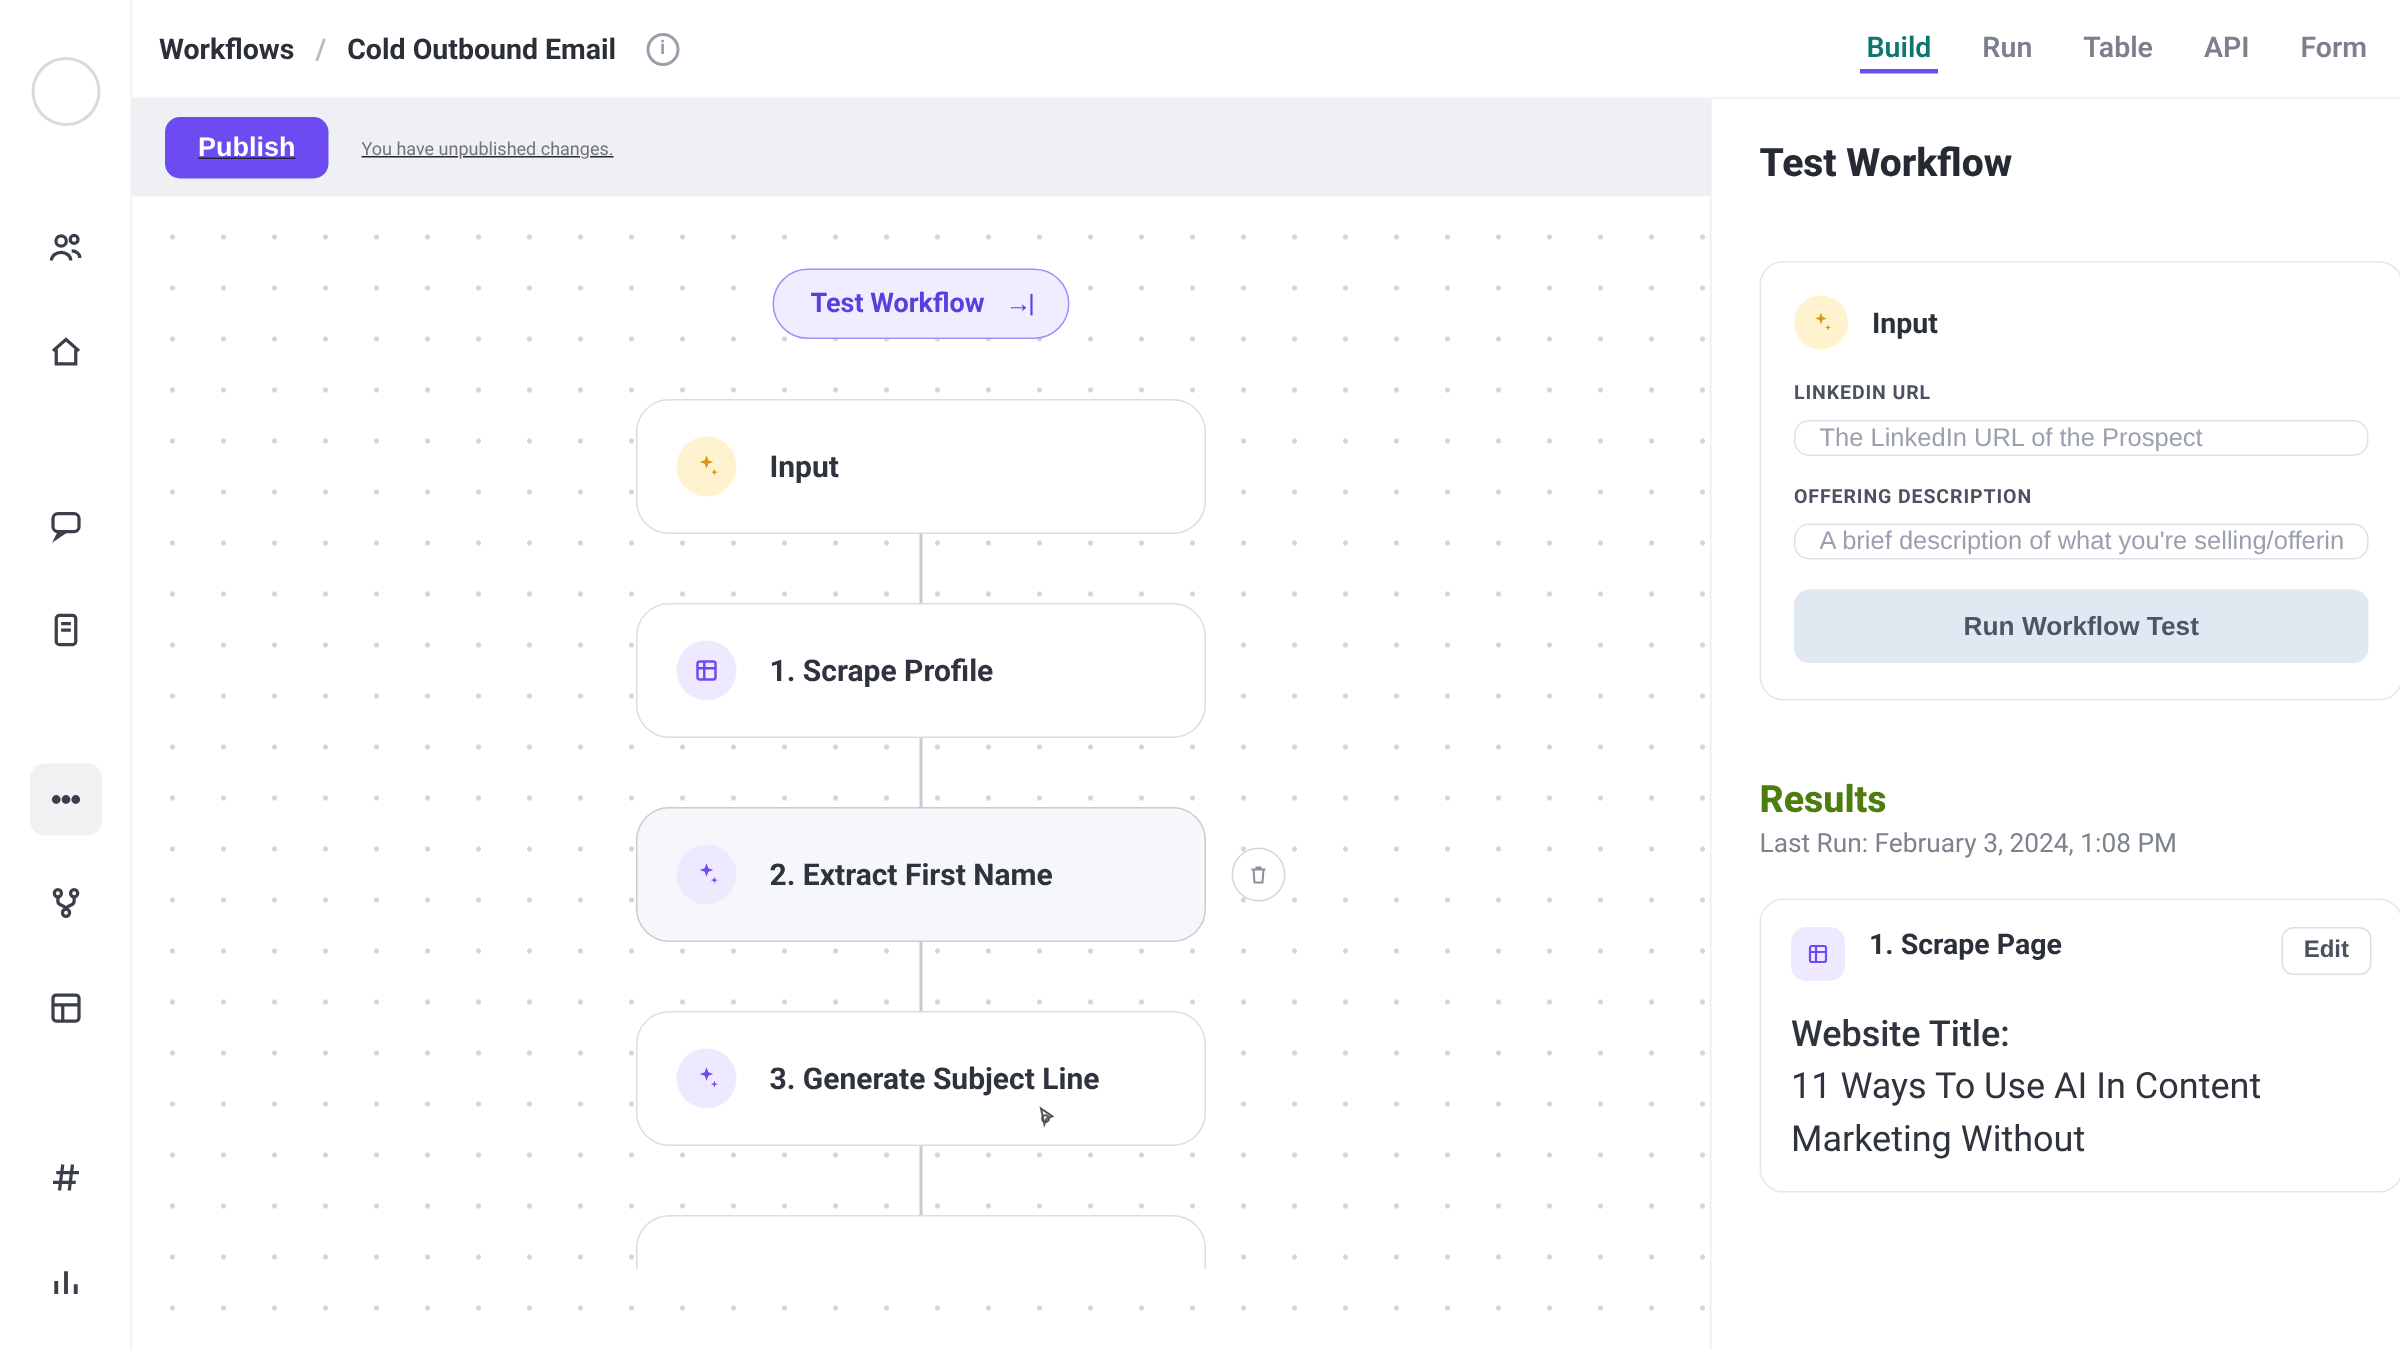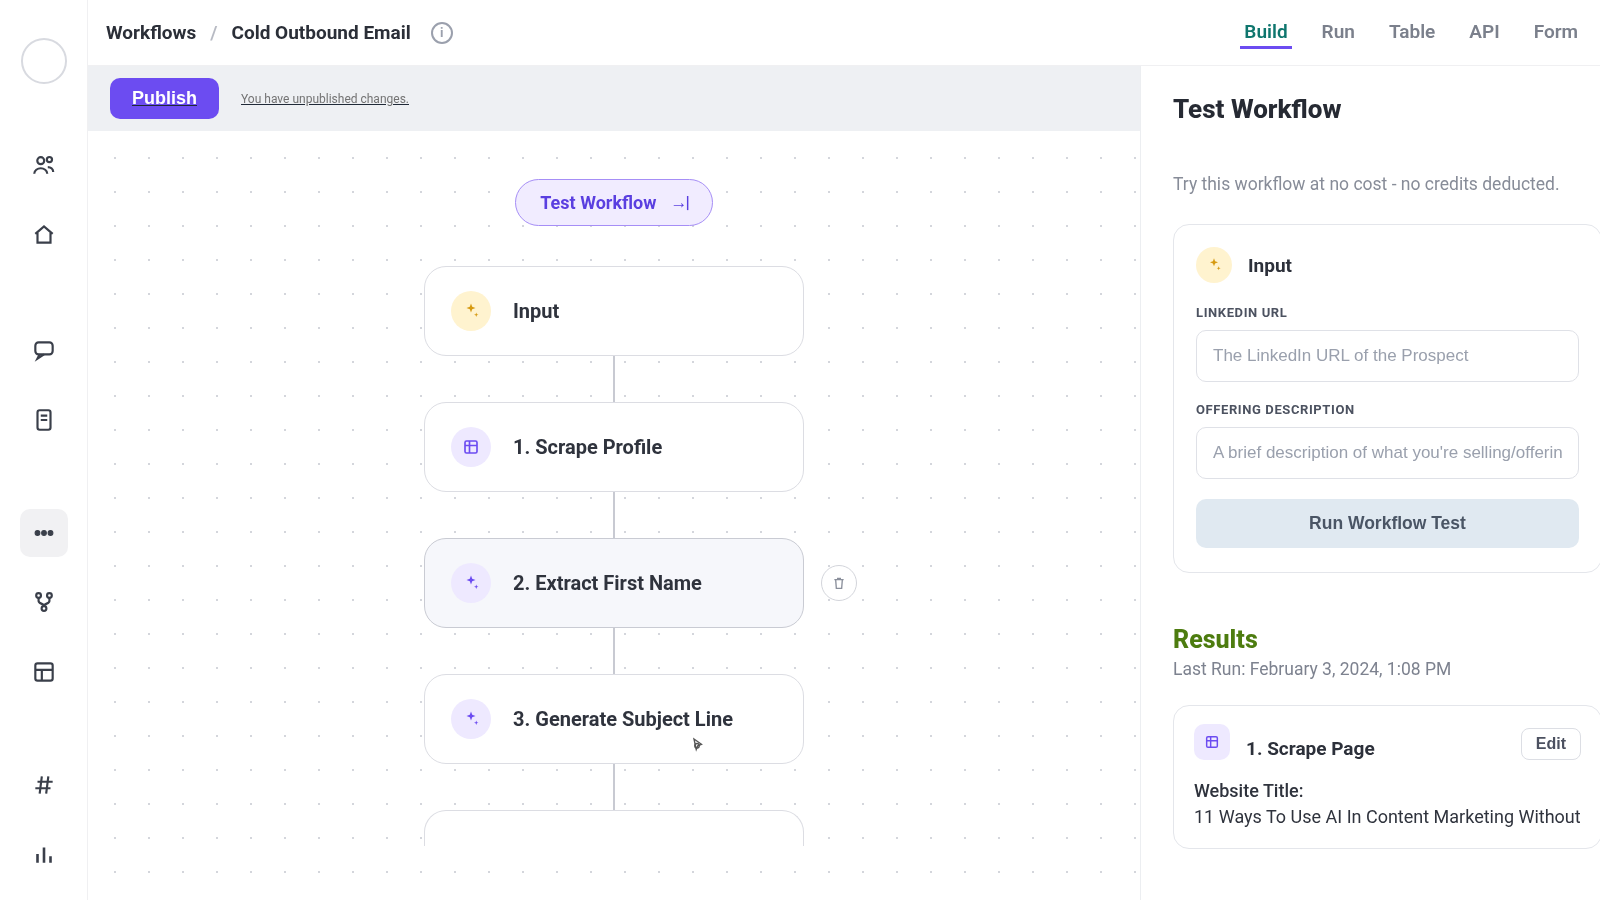"Try this workflow at no" p.panel-hint { html: <p>Try this workflow at no cost - no credits deducted.</p> -> none }
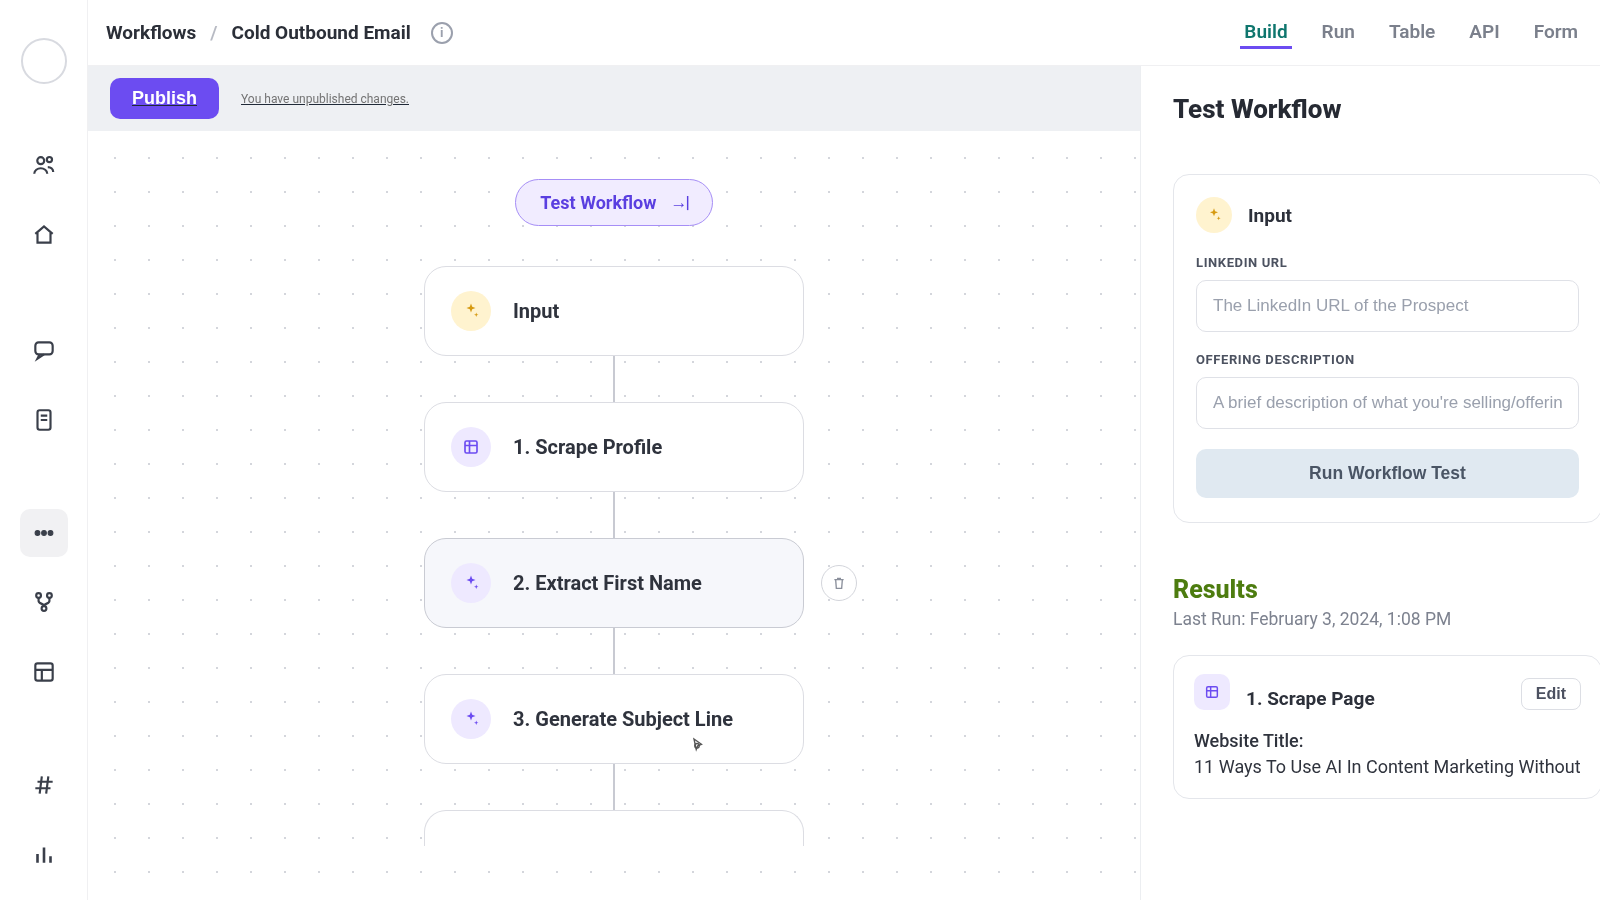"The LinkedIn URL of the" .form-input { padding: 15px 16px -> 1px 16px }
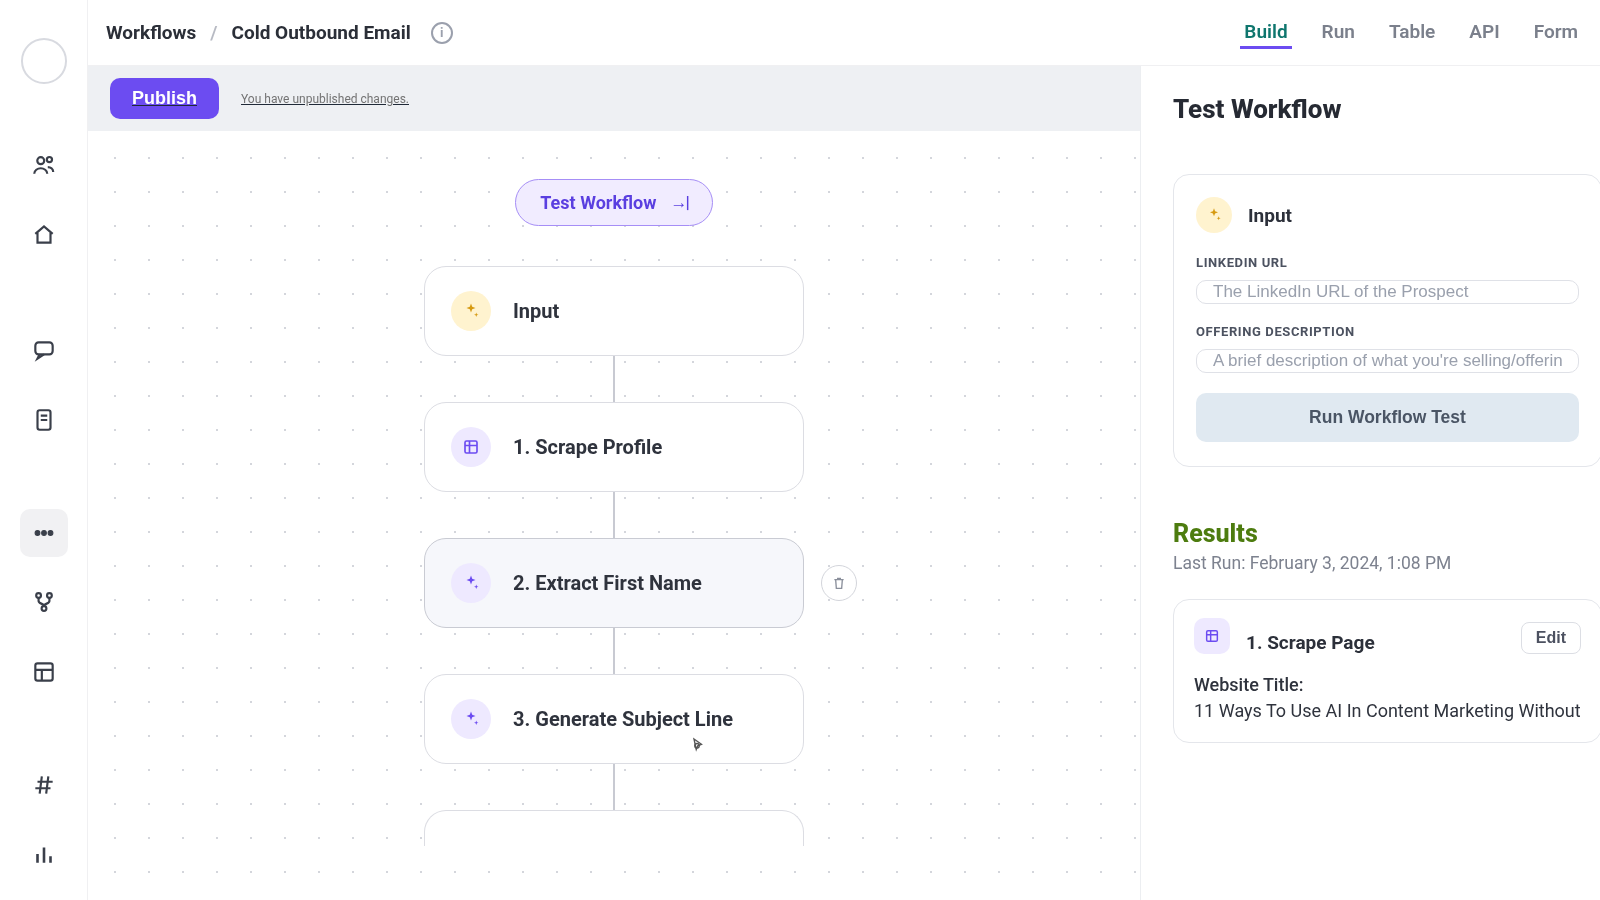"1. Scrape Page" .result-head { align-items: flex-end -> flex-start }
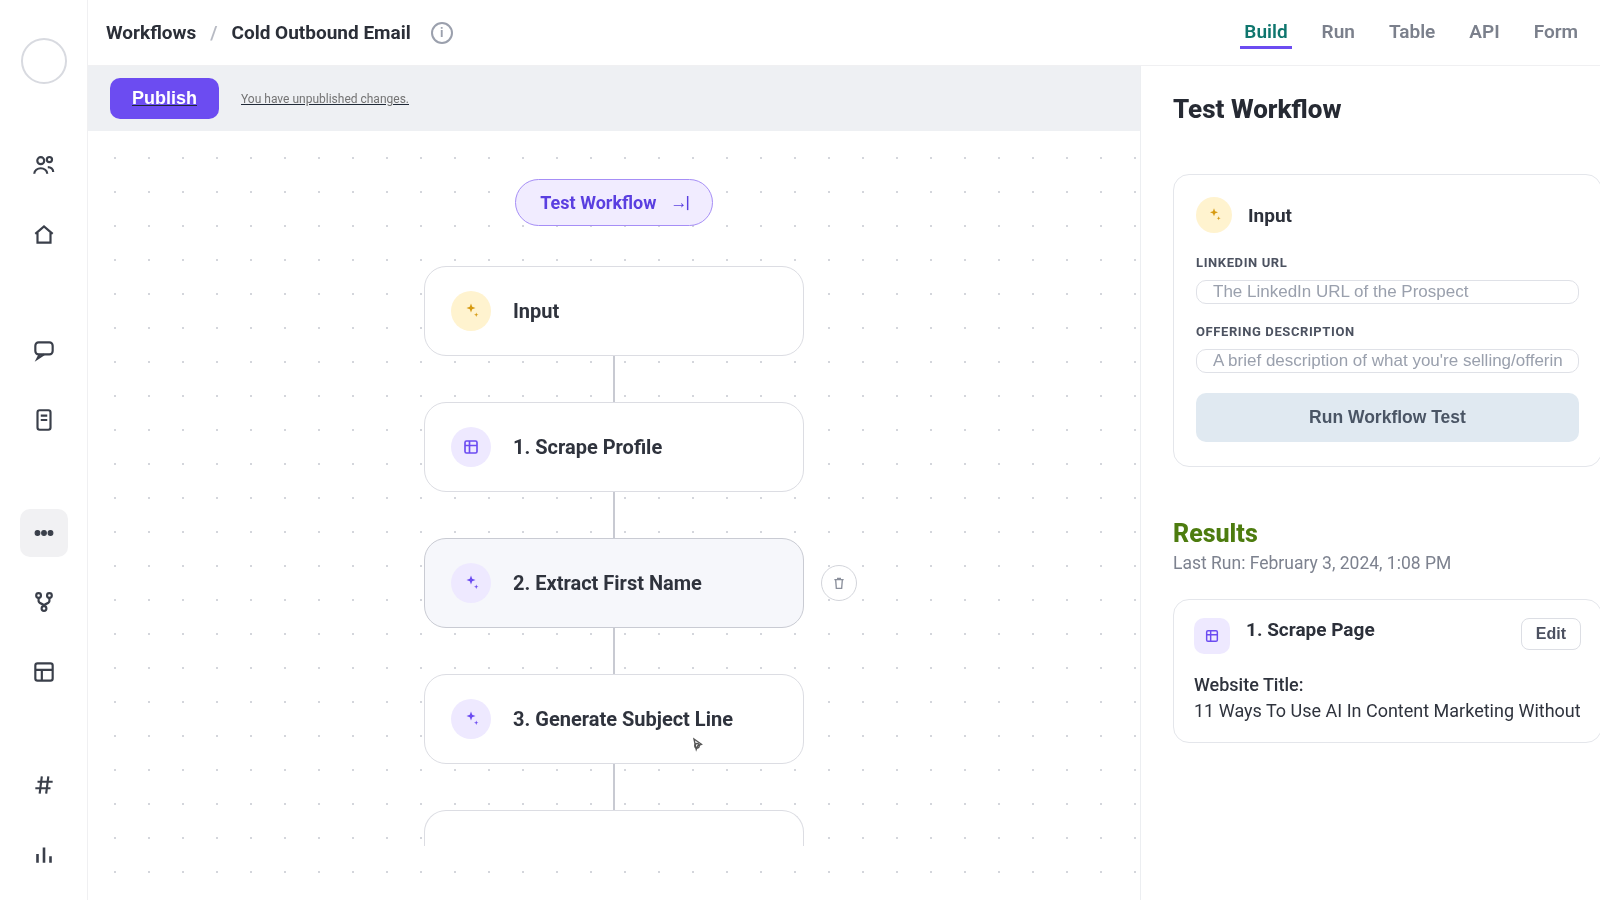"Website Title:" .result-body { font-size: 18px -> 24px }
